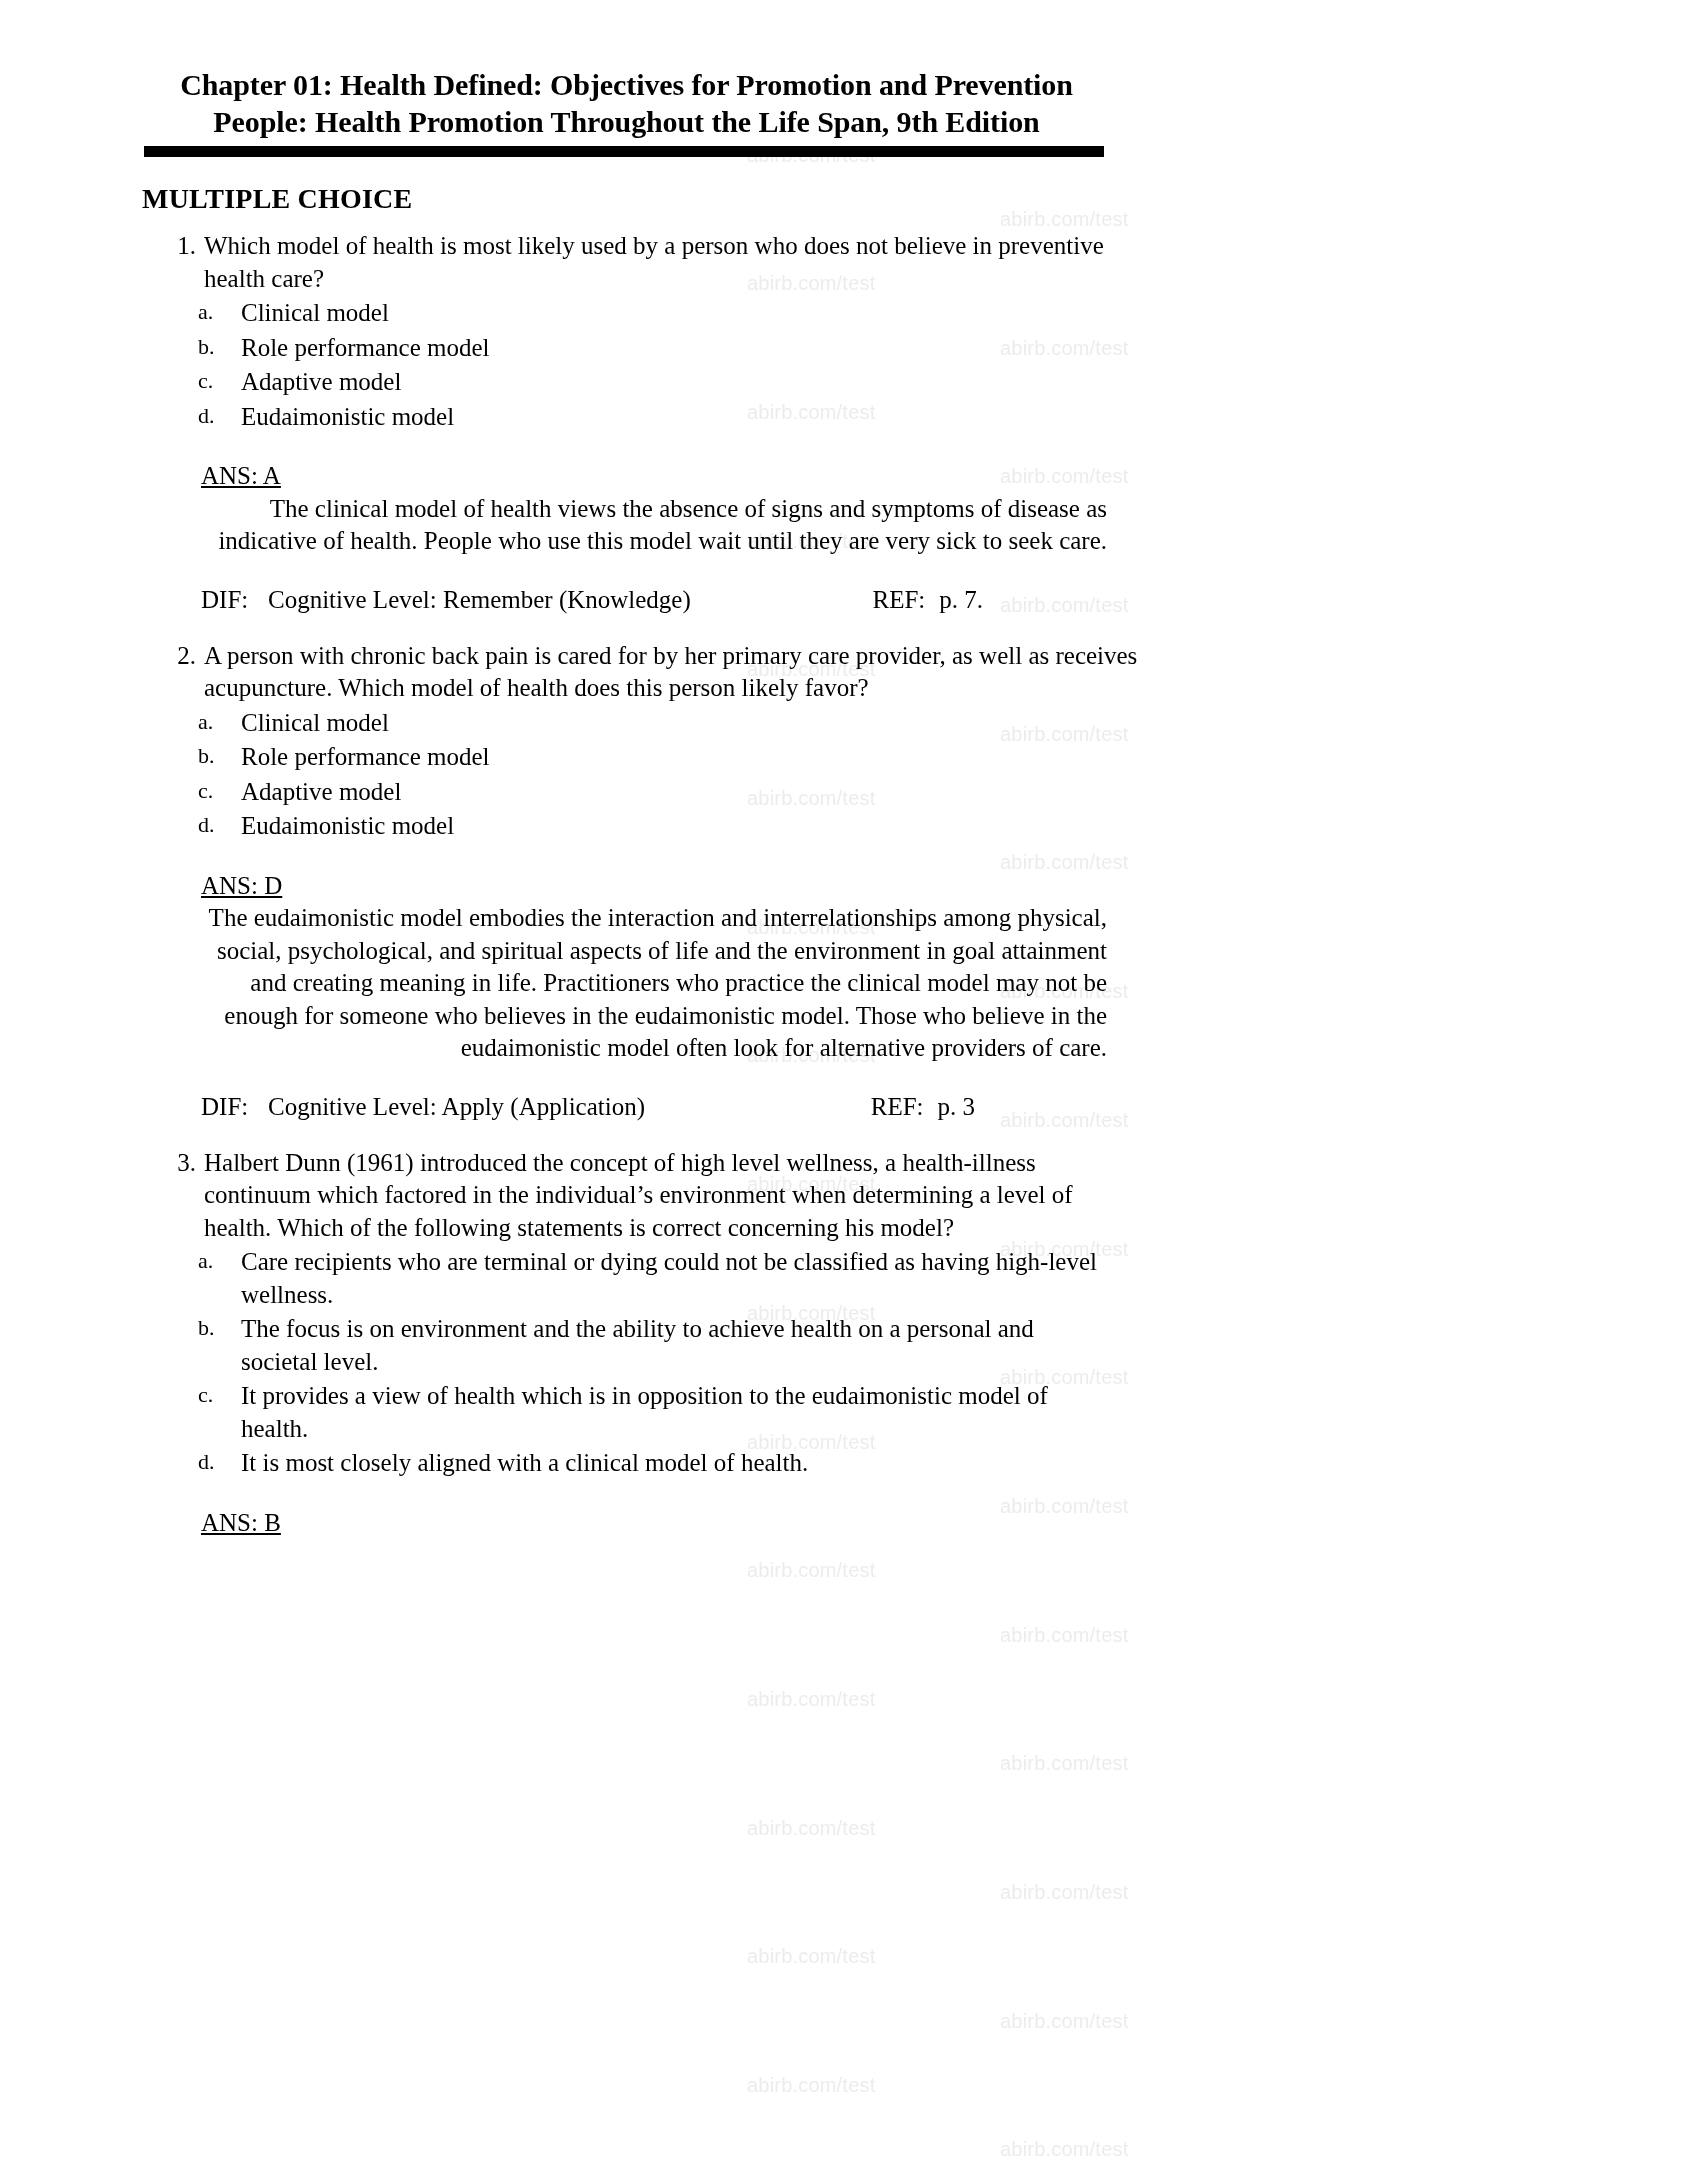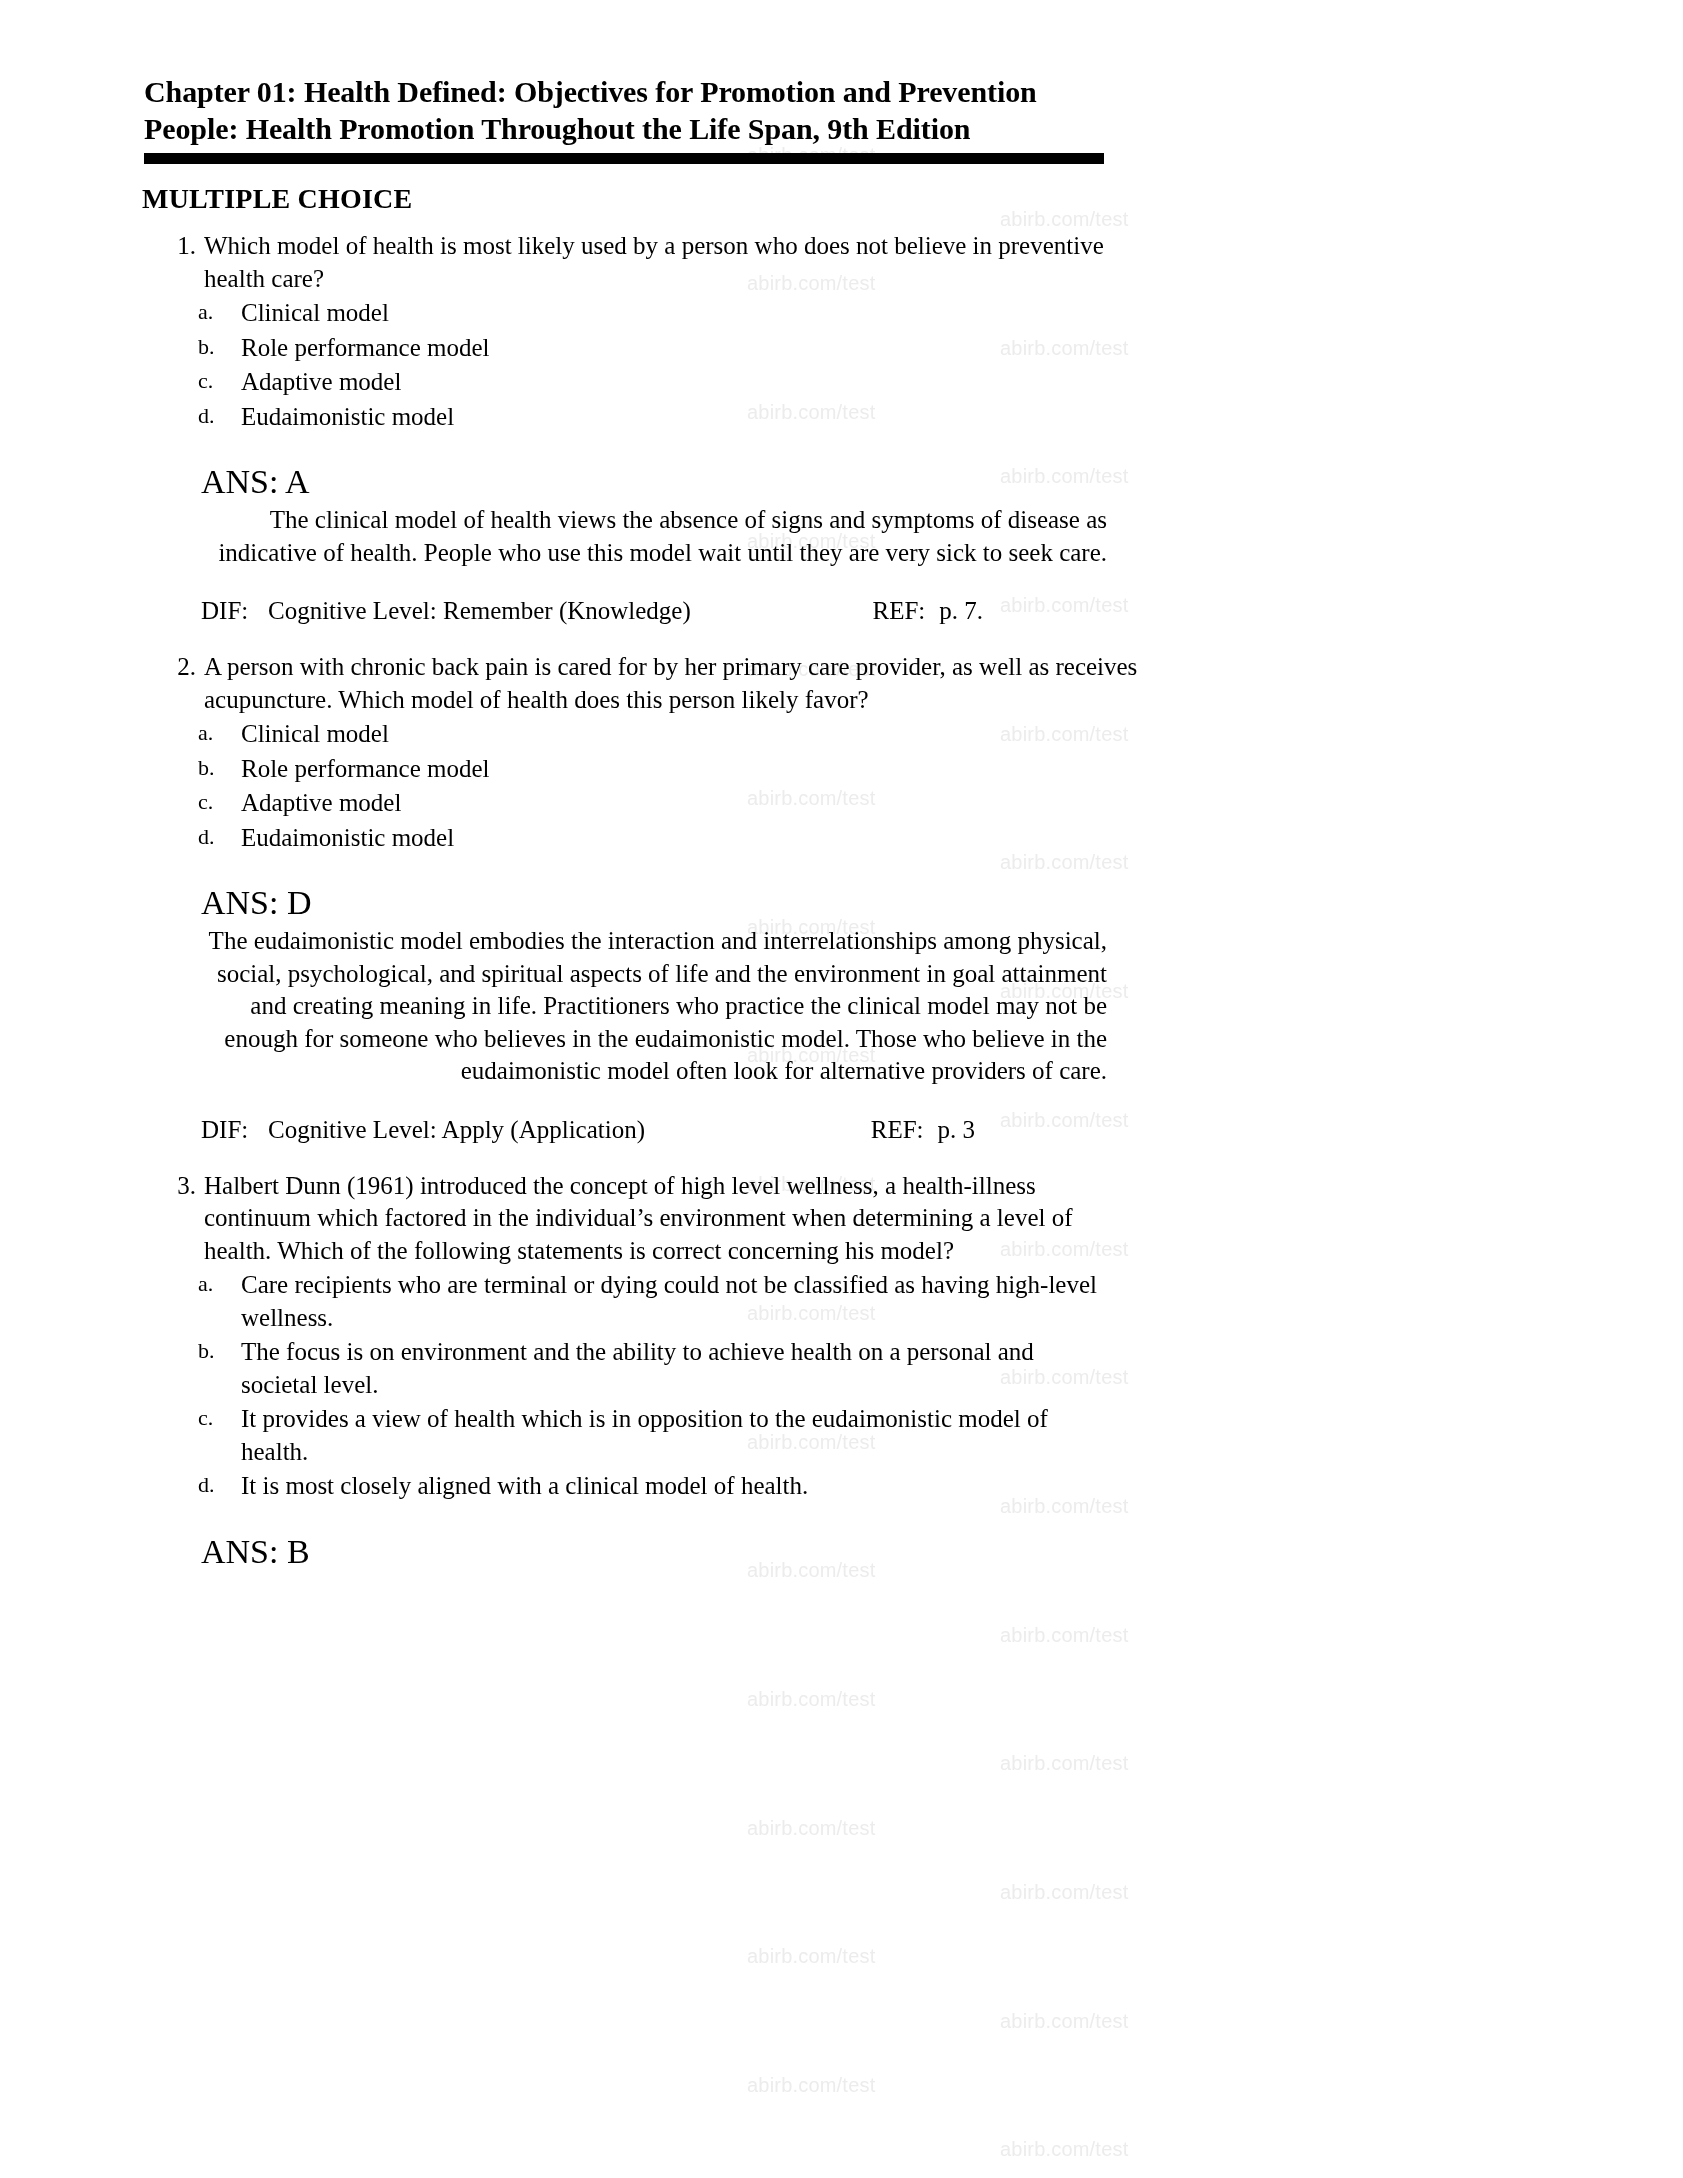"Chapter 01: Health Defined: Objectives" .header-block { text-align: none -> center; top: 74px -> 67px }
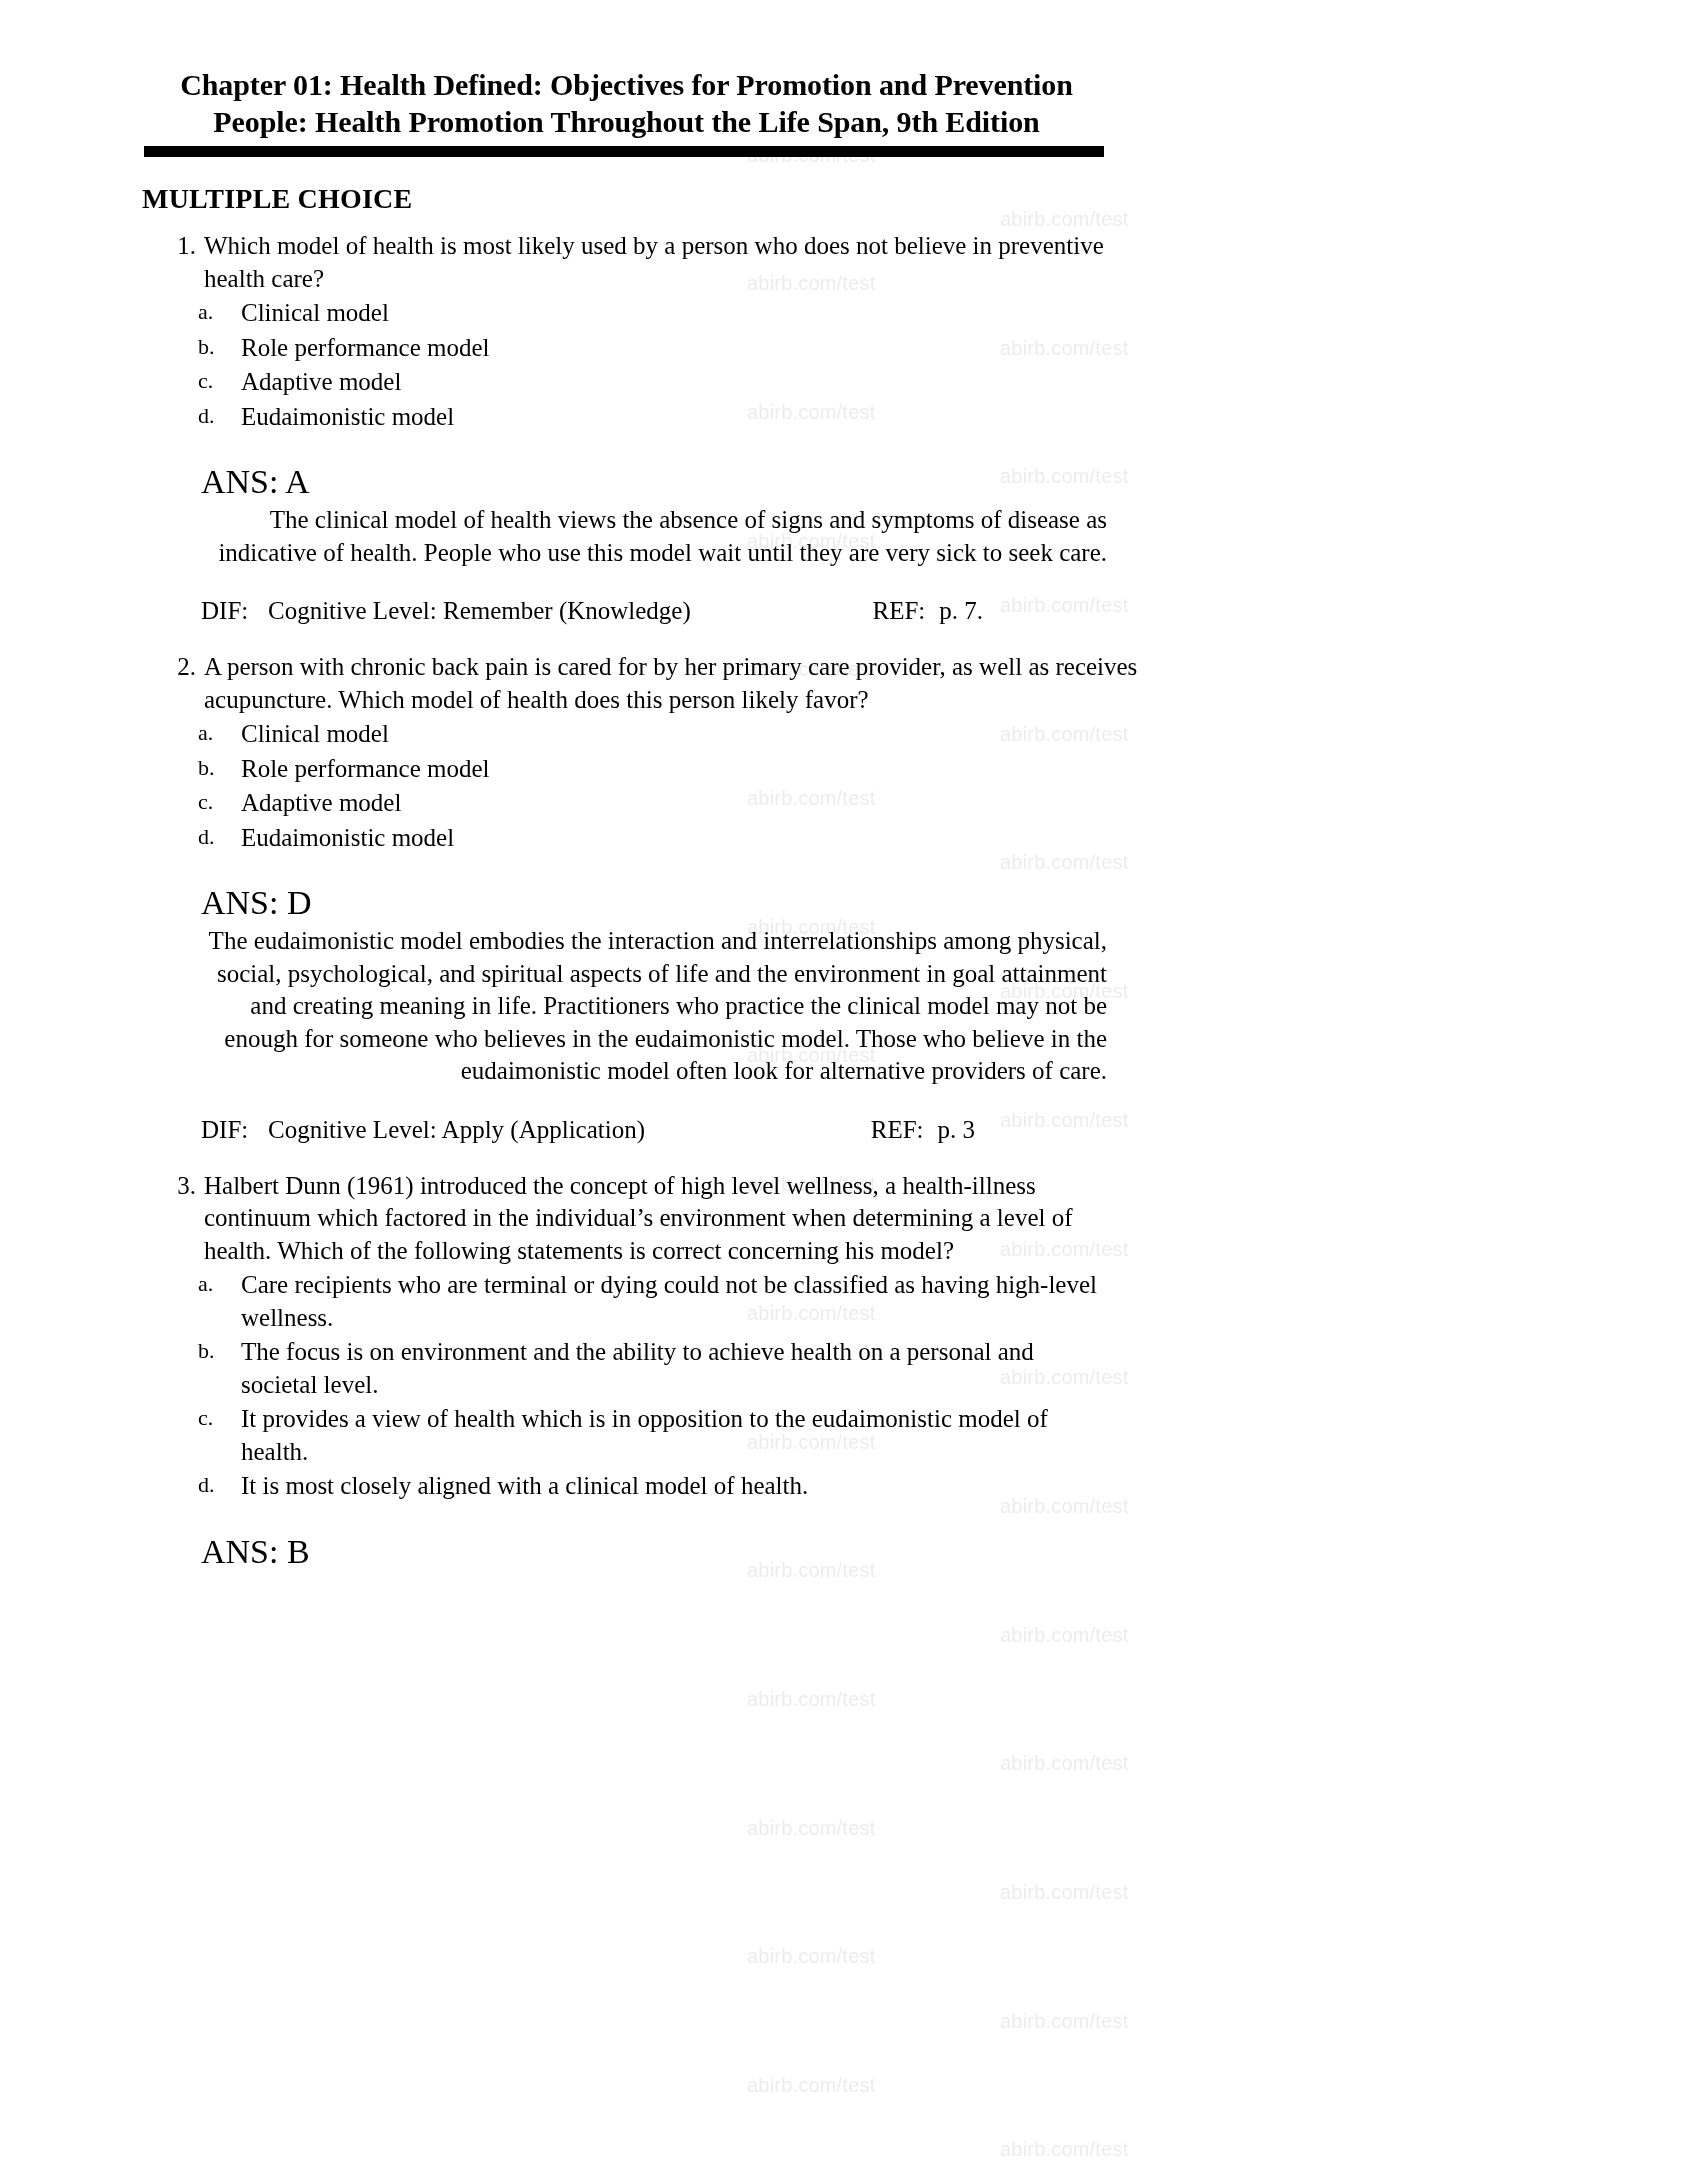"ANS: A" .ans-line { font-size: 34px -> 25px; text-decoration: none -> underline }
